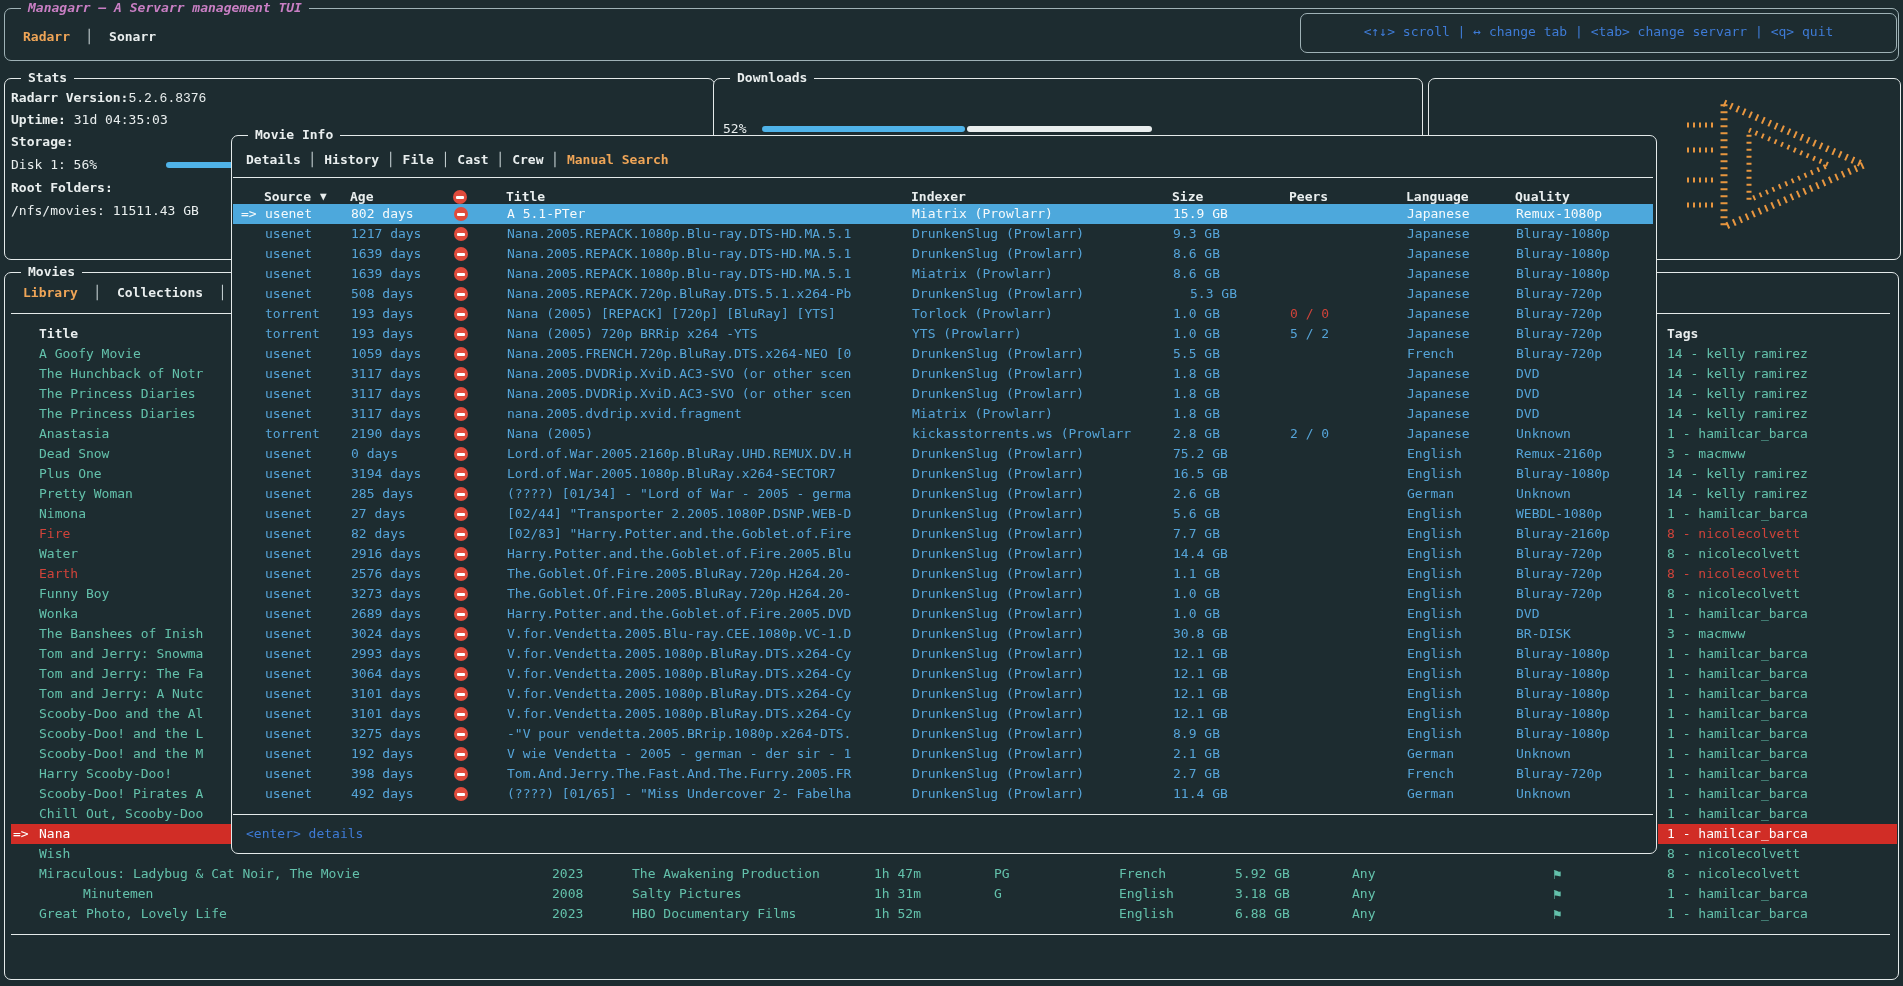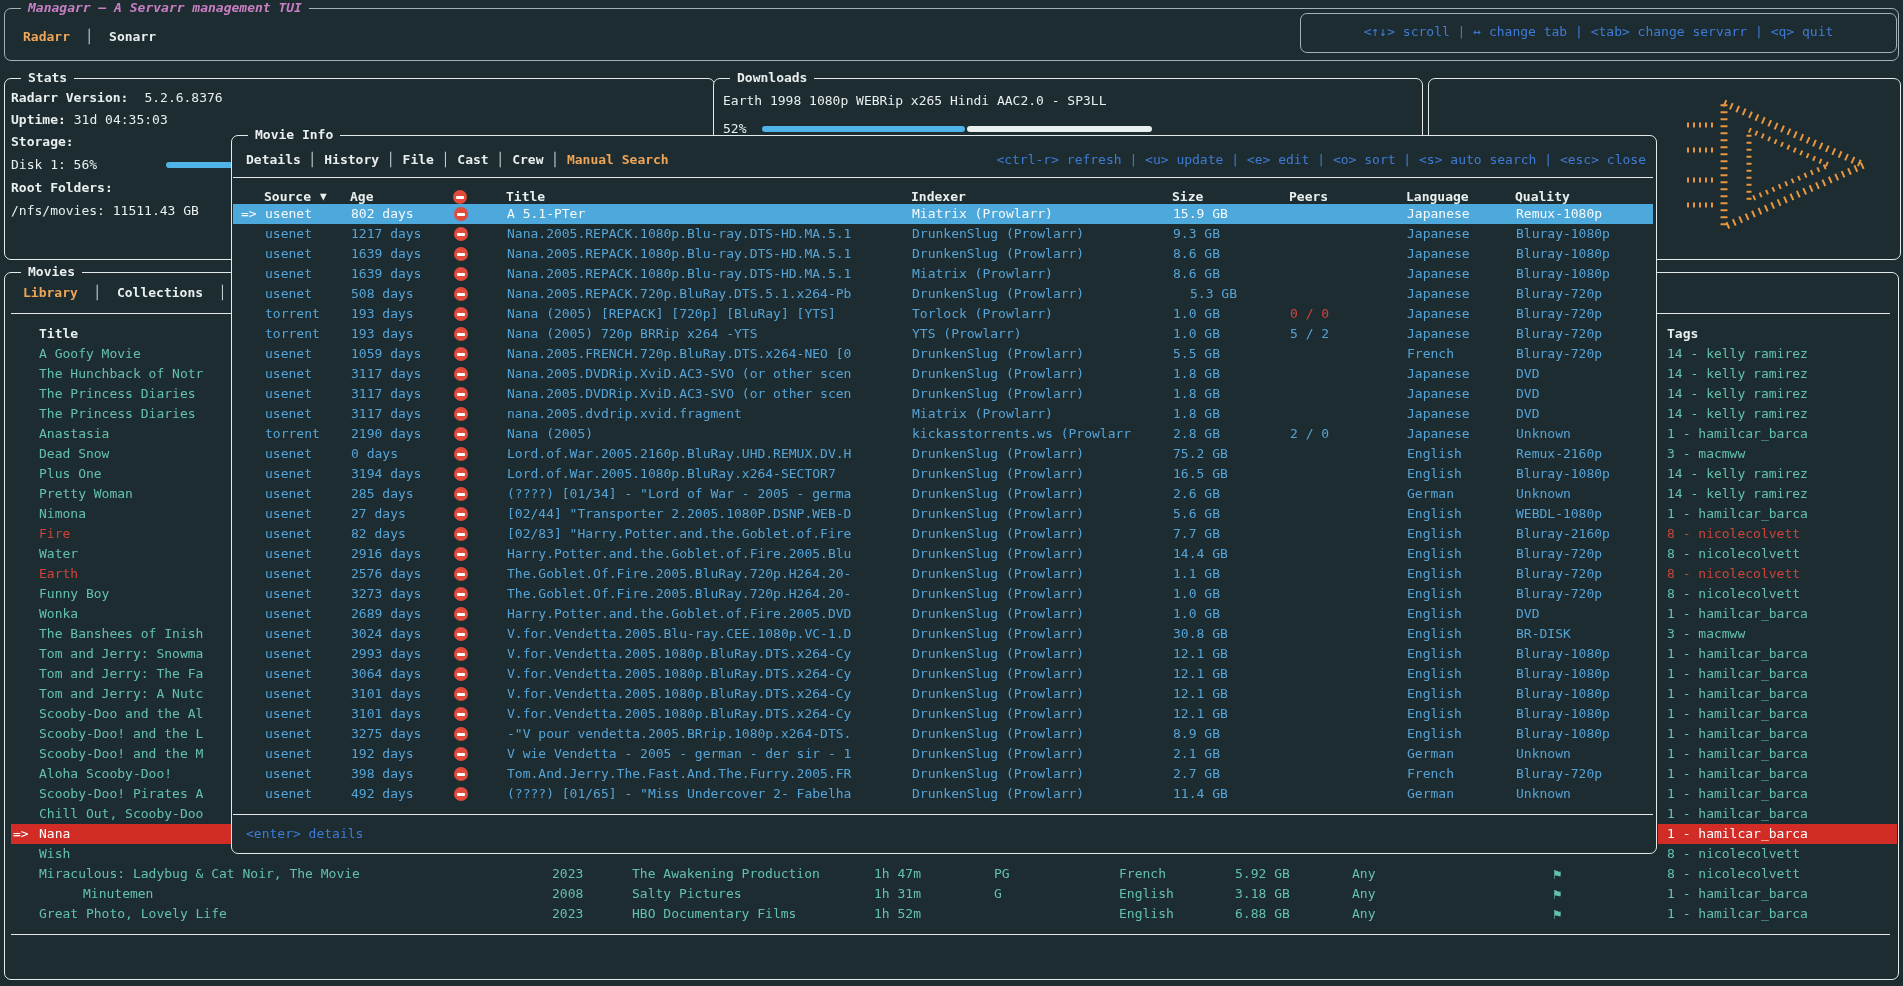"5.2.6.8376" span { font-family: none -> Liberation Mono, monospace; margin-left: 16px -> none }
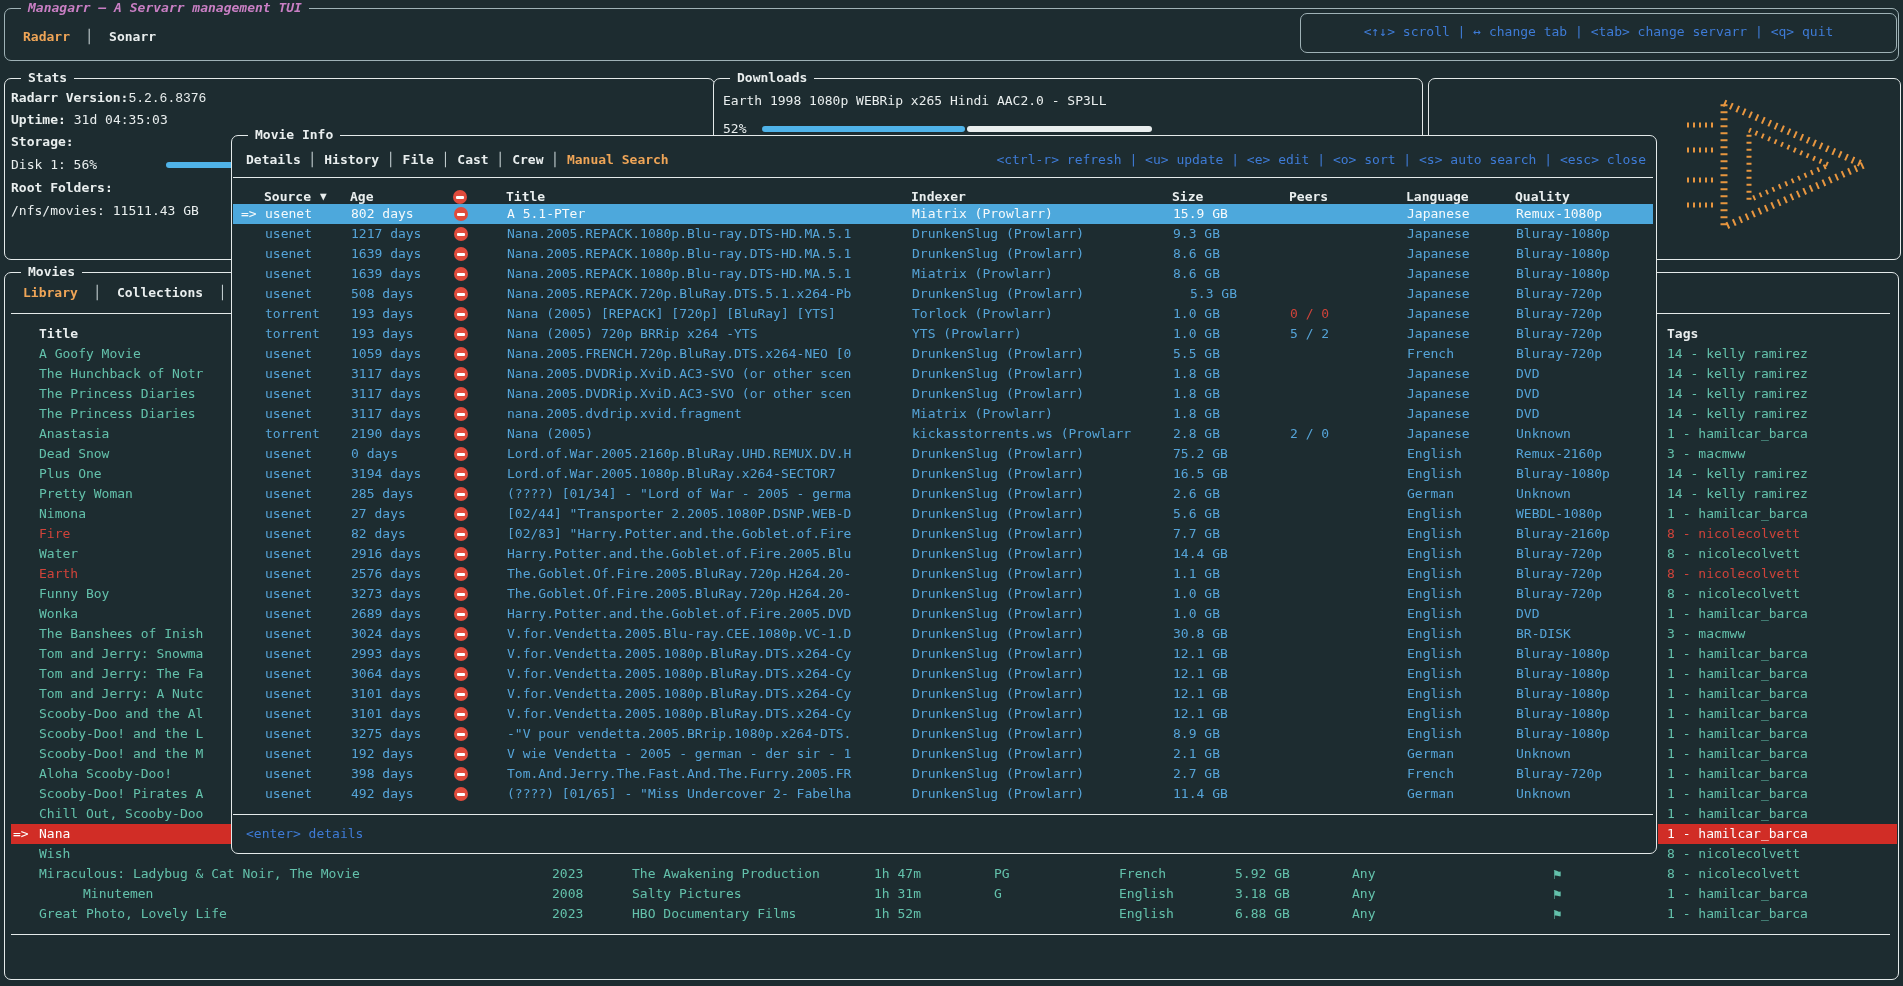"Earth 1998 1080p WEBRip x265" span.line { html: <span>Earth 1998 1080p WEBRip x265 Hindi AAC2.0 - SP3LL</span> -> none }
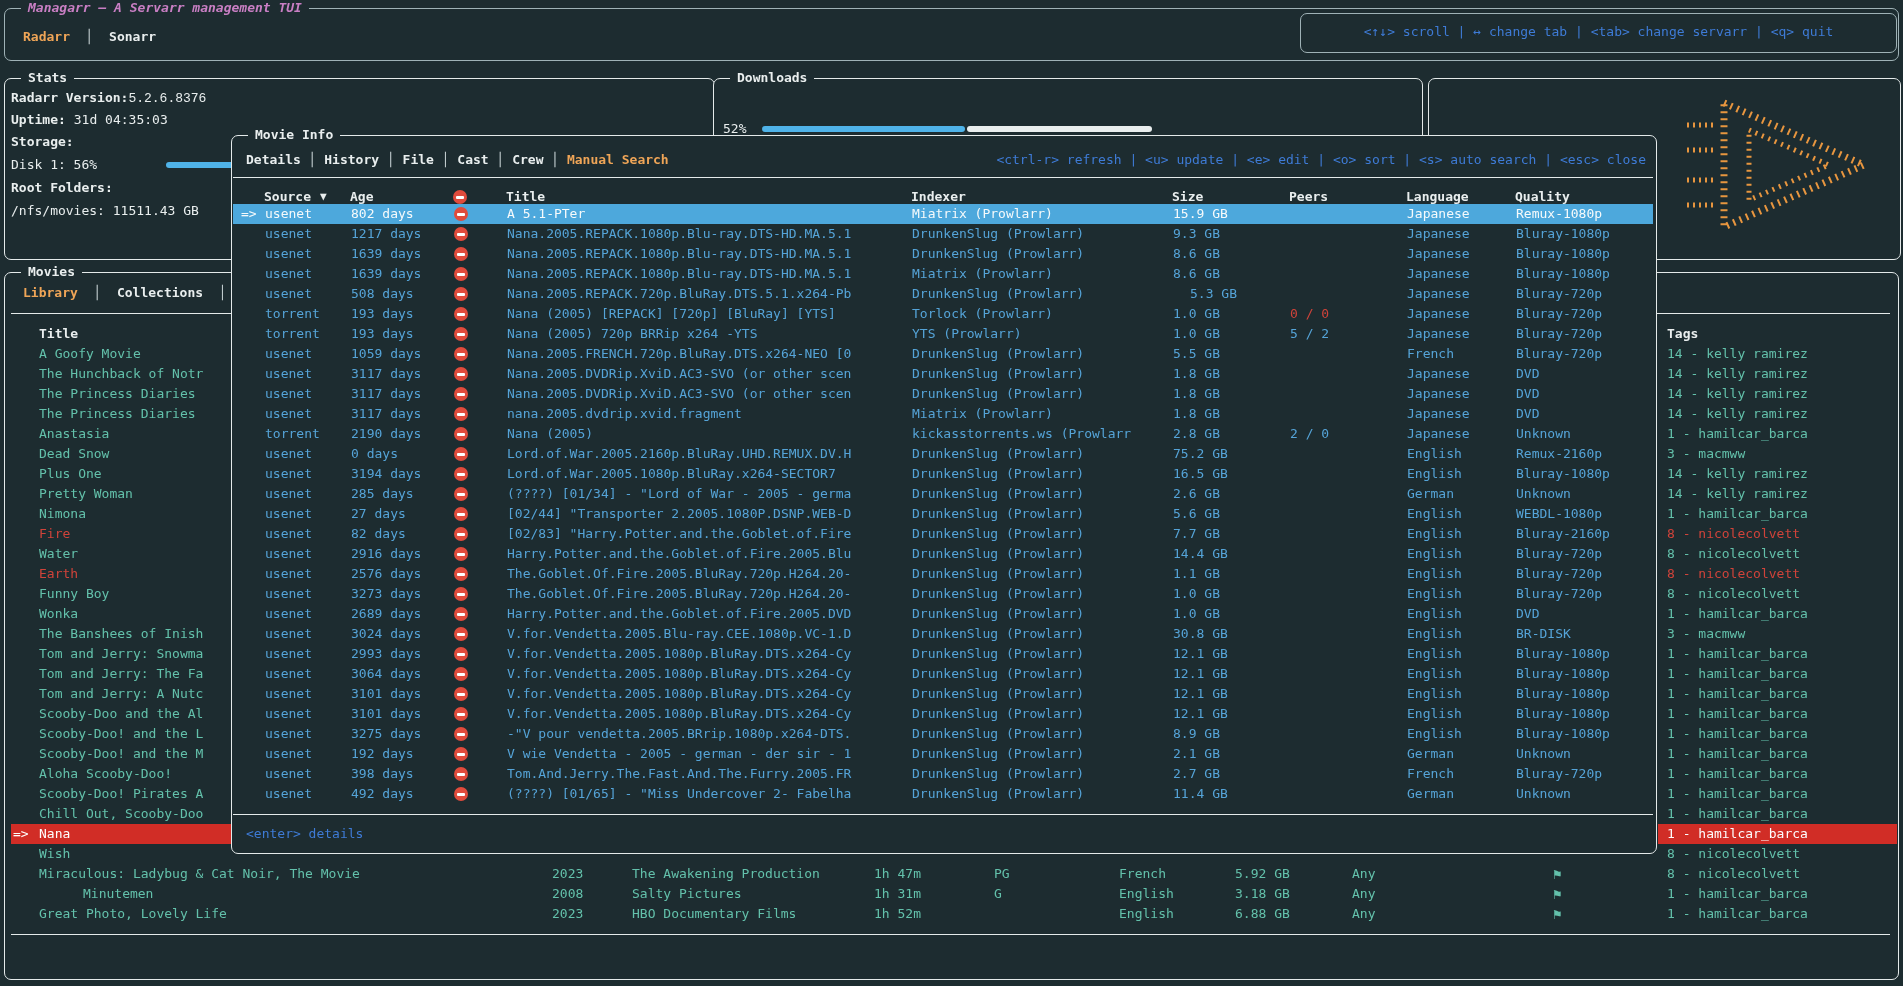"<ctrl-r> refresh | <u> update" span.line { html: <span>&lt;ctrl-r&gt; refresh | &lt;u&gt; update | &lt;e&gt; edit | &lt;o&gt; sort | &lt;s&gt; auto search | &lt;esc&gt; close</span> -> none }
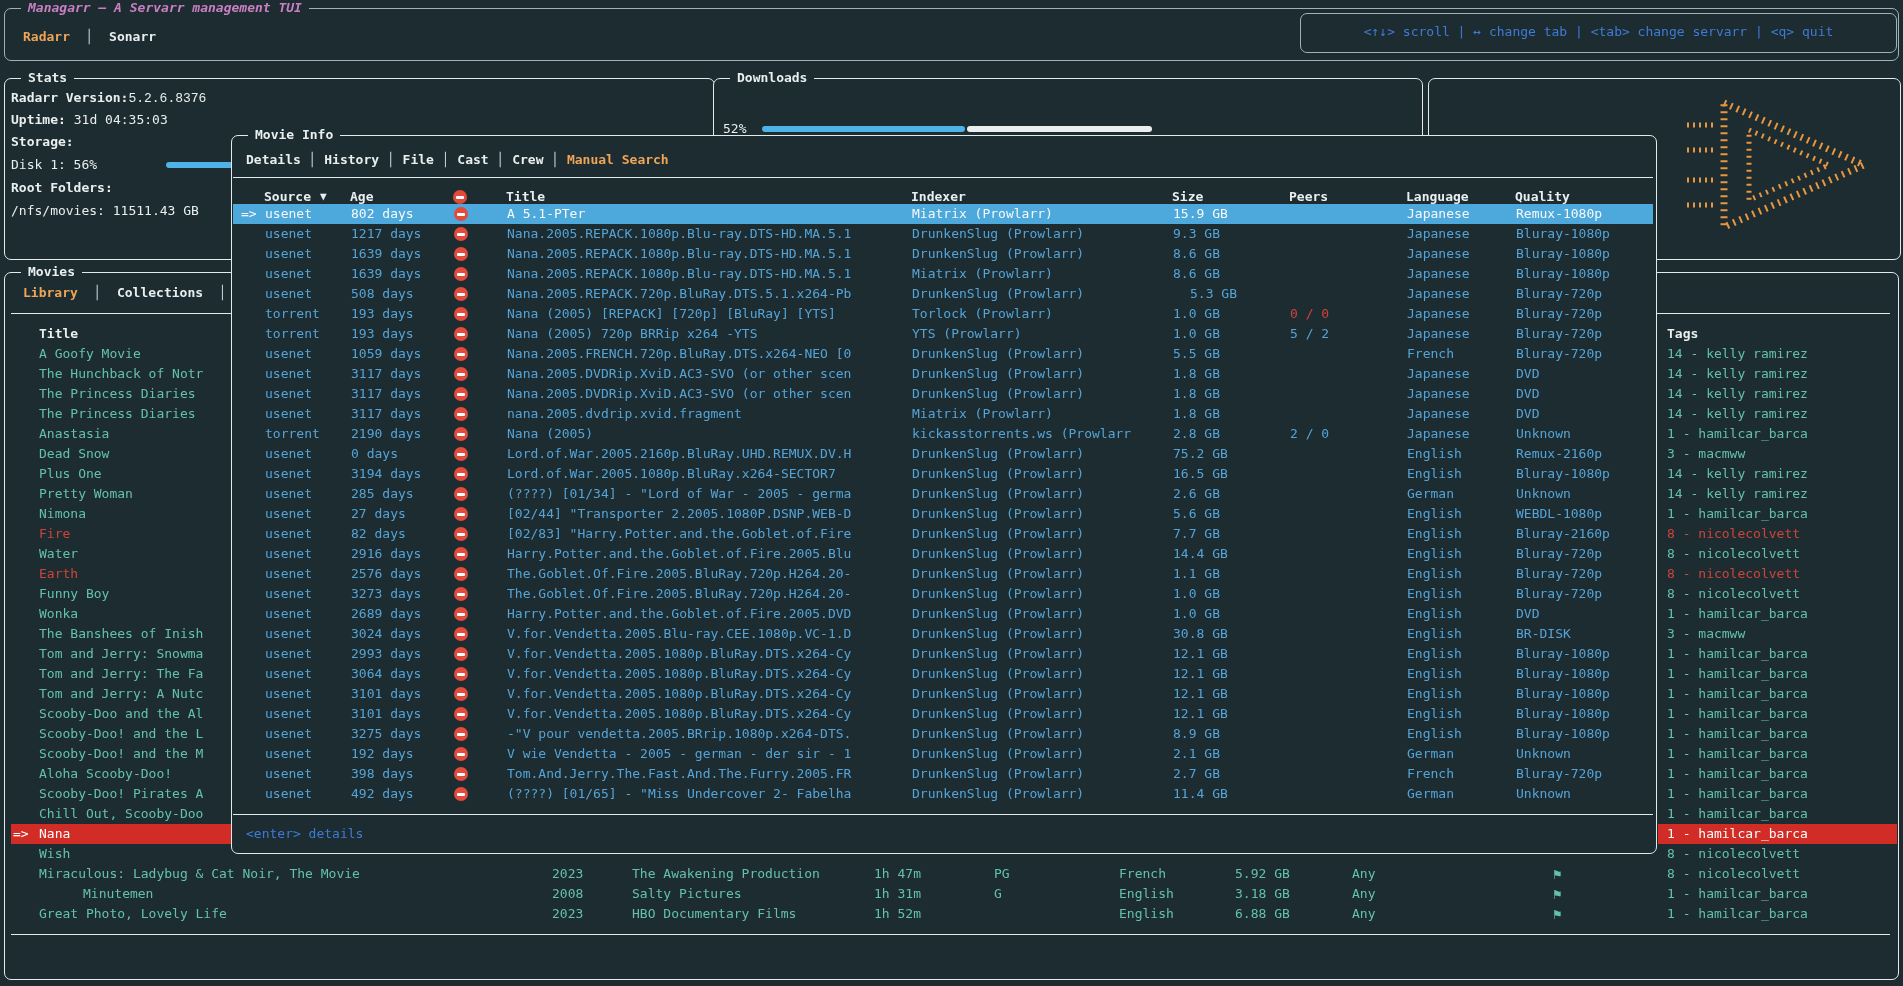"Aloha Scooby-Doo!" span.cell { text: Aloha -> Harry }
